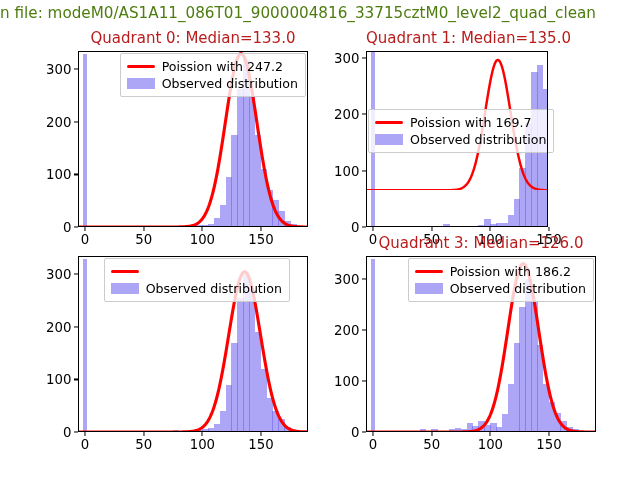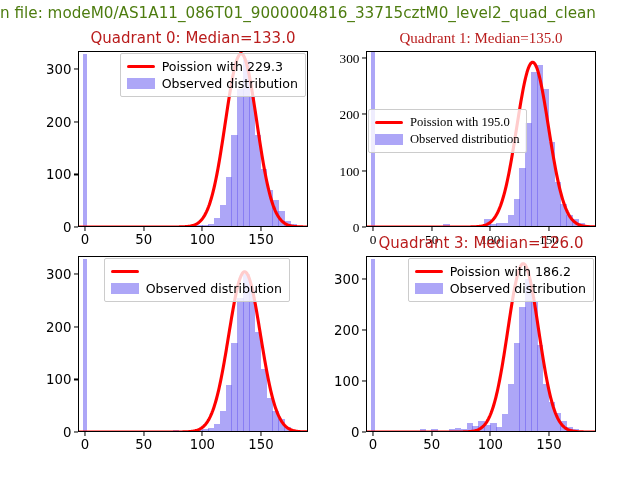"Quadrant 1: Median=135.0" div.axes { font-family: Liberation Serif, serif -> none; width: 230px -> 182px }
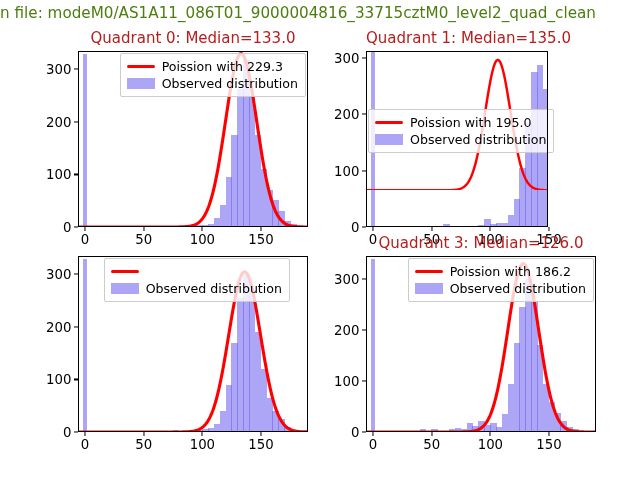"Poission with 229.3" div.legtxt { text: 229.3 -> 247.2 }
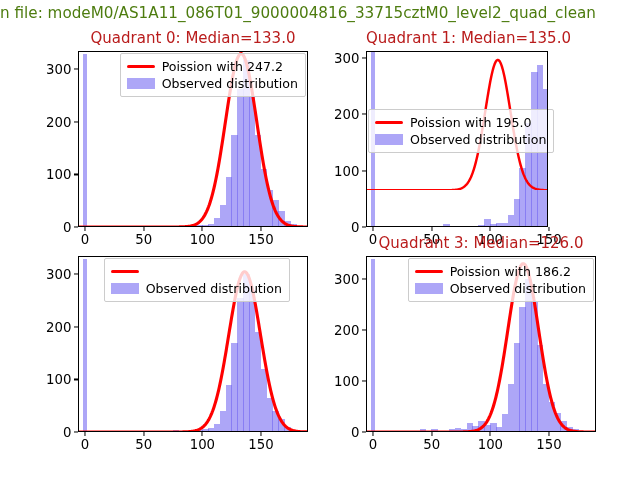"Poission with 195.0" div.legtxt { text: 195.0 -> 169.7 }
